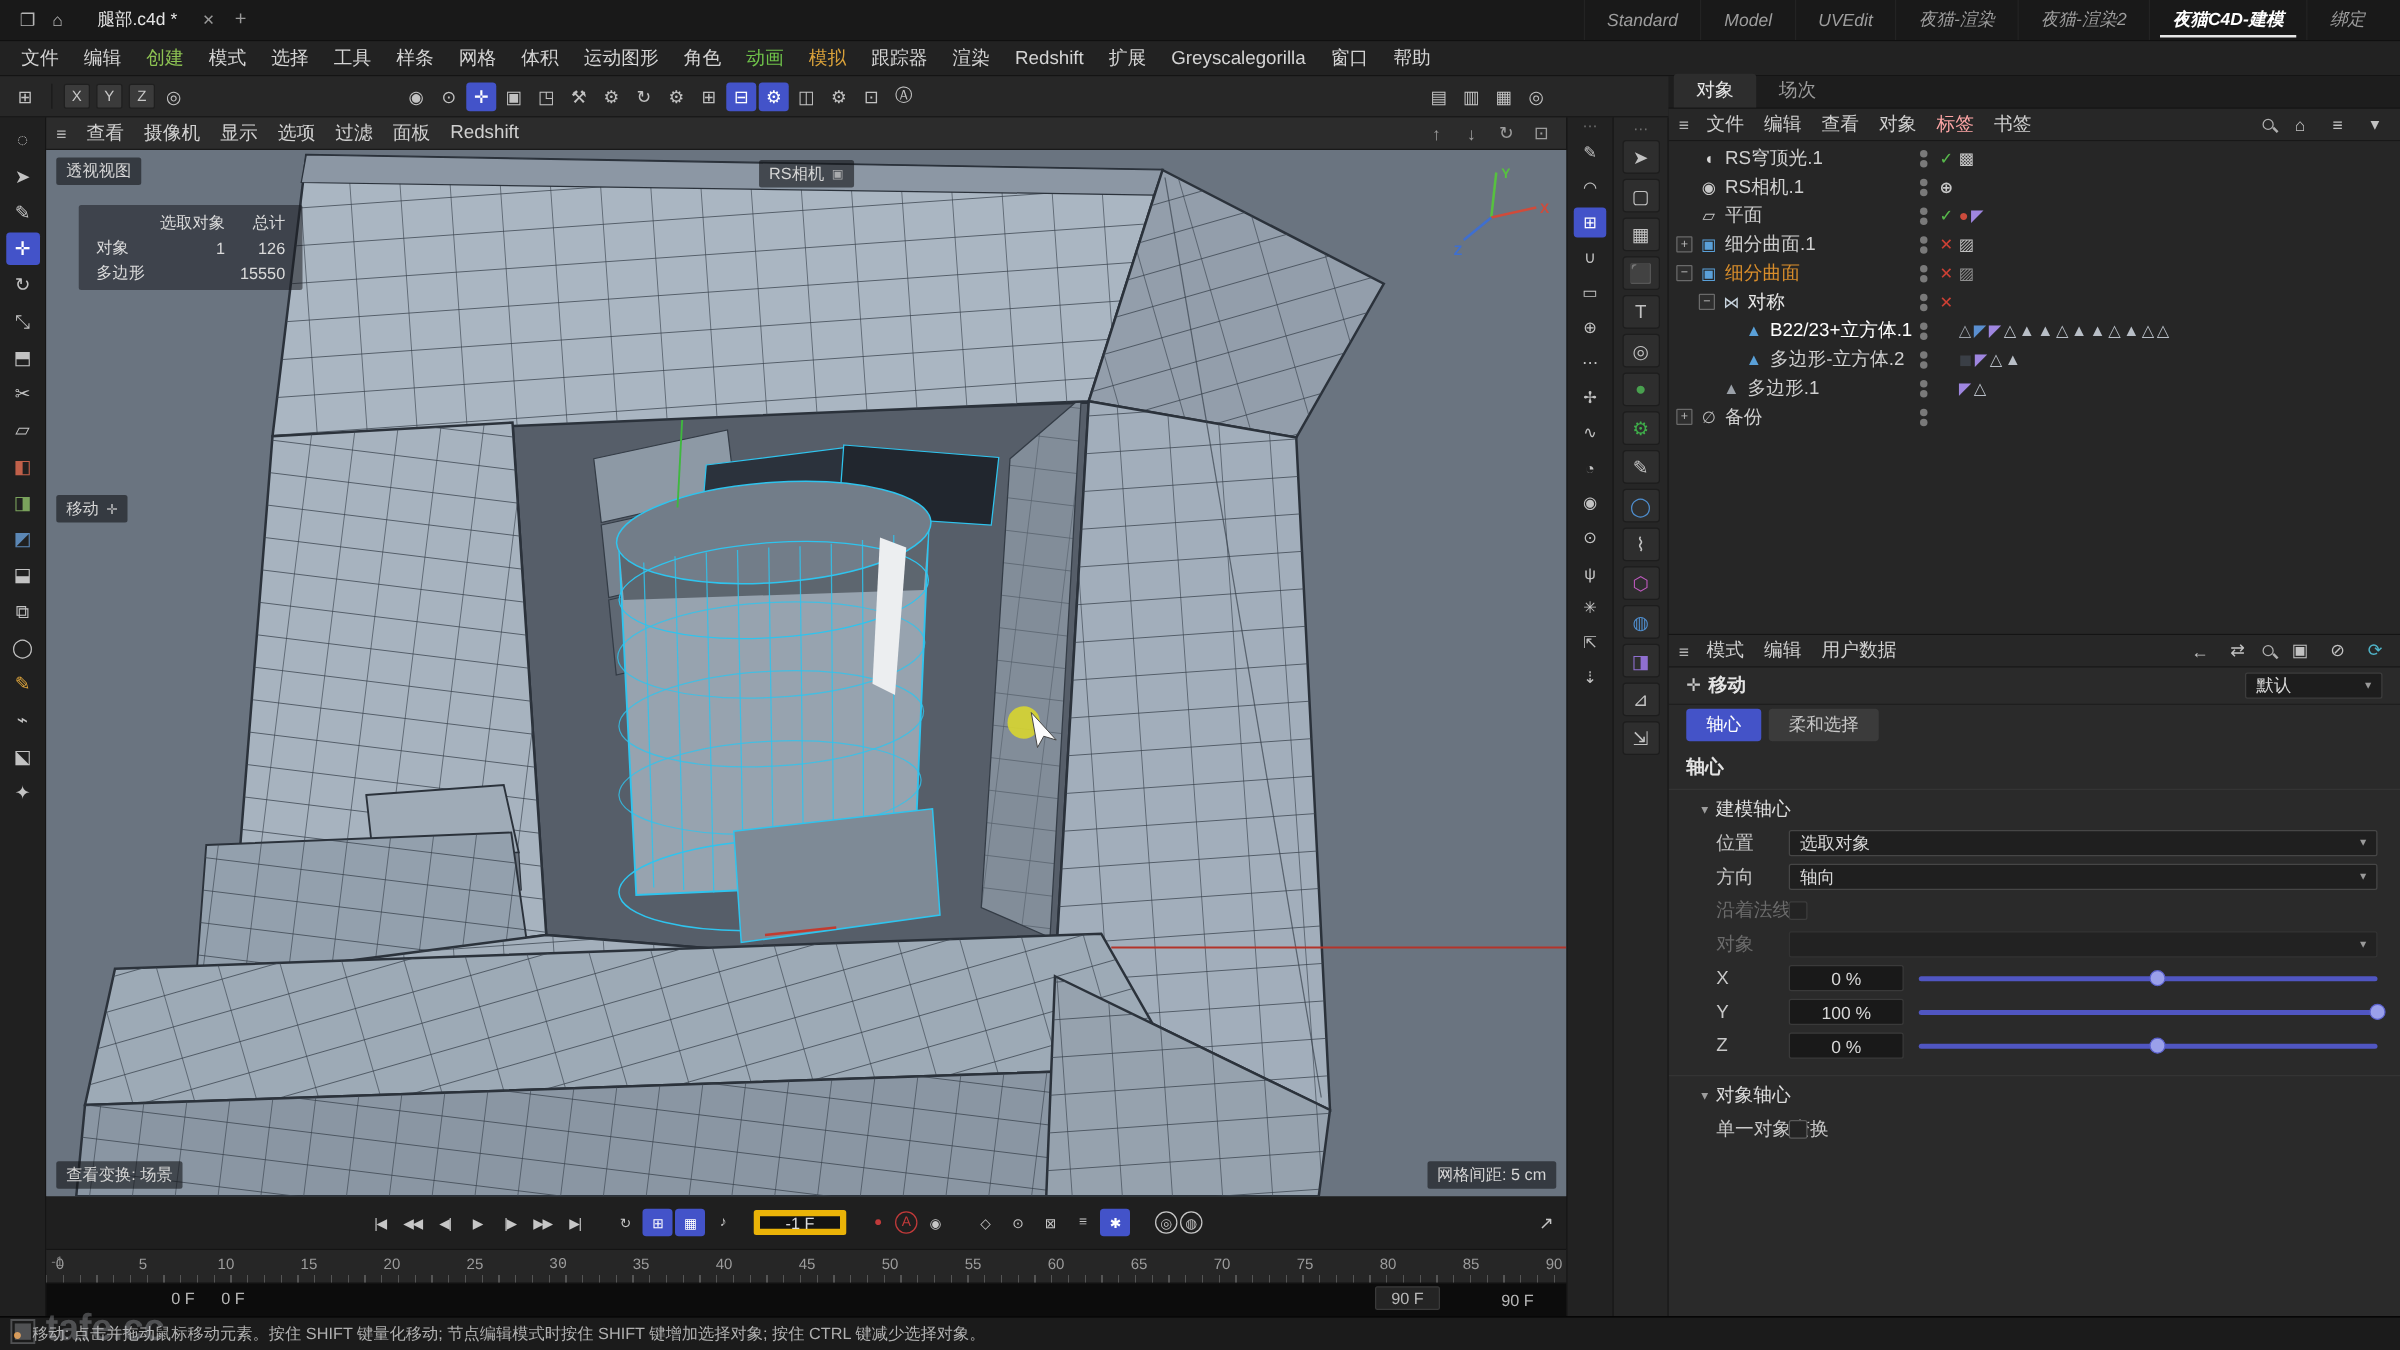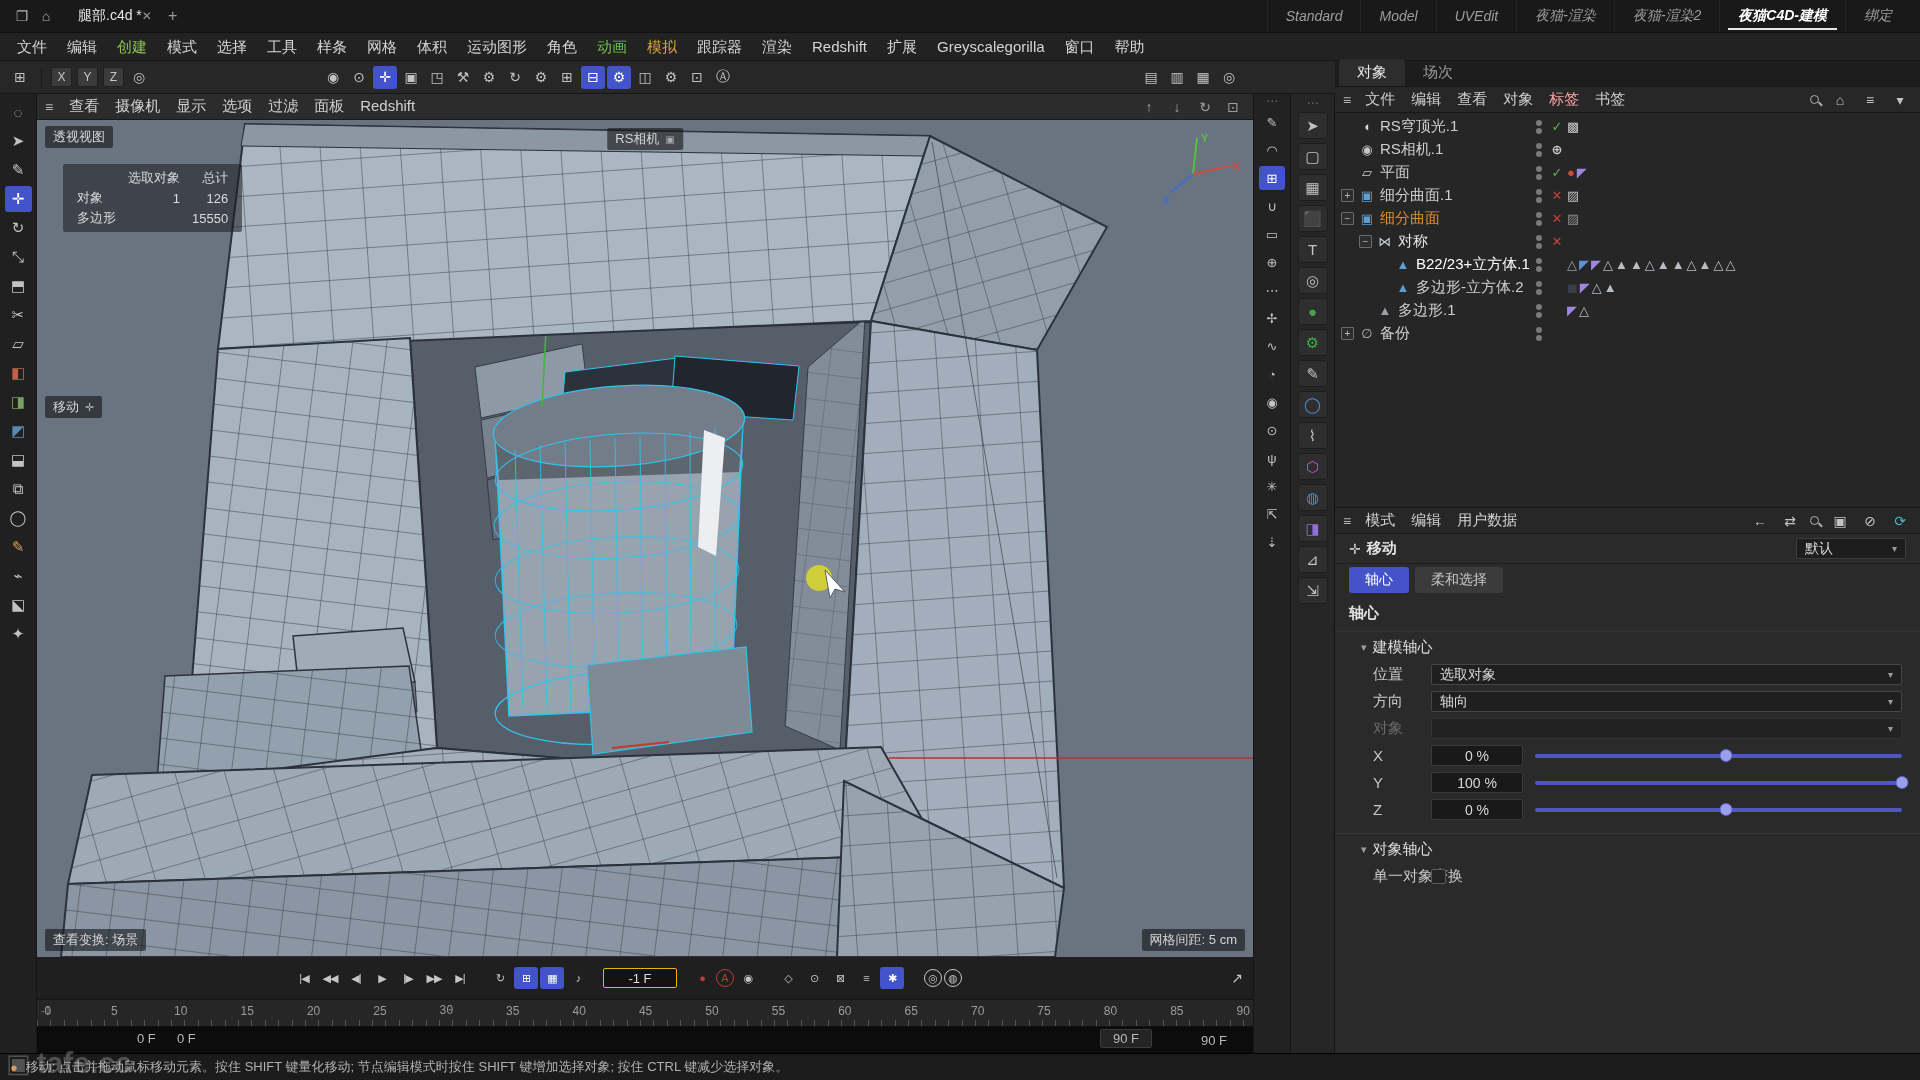"腿部.c4d *" .doc-tab { gap: 0 -> 20px }
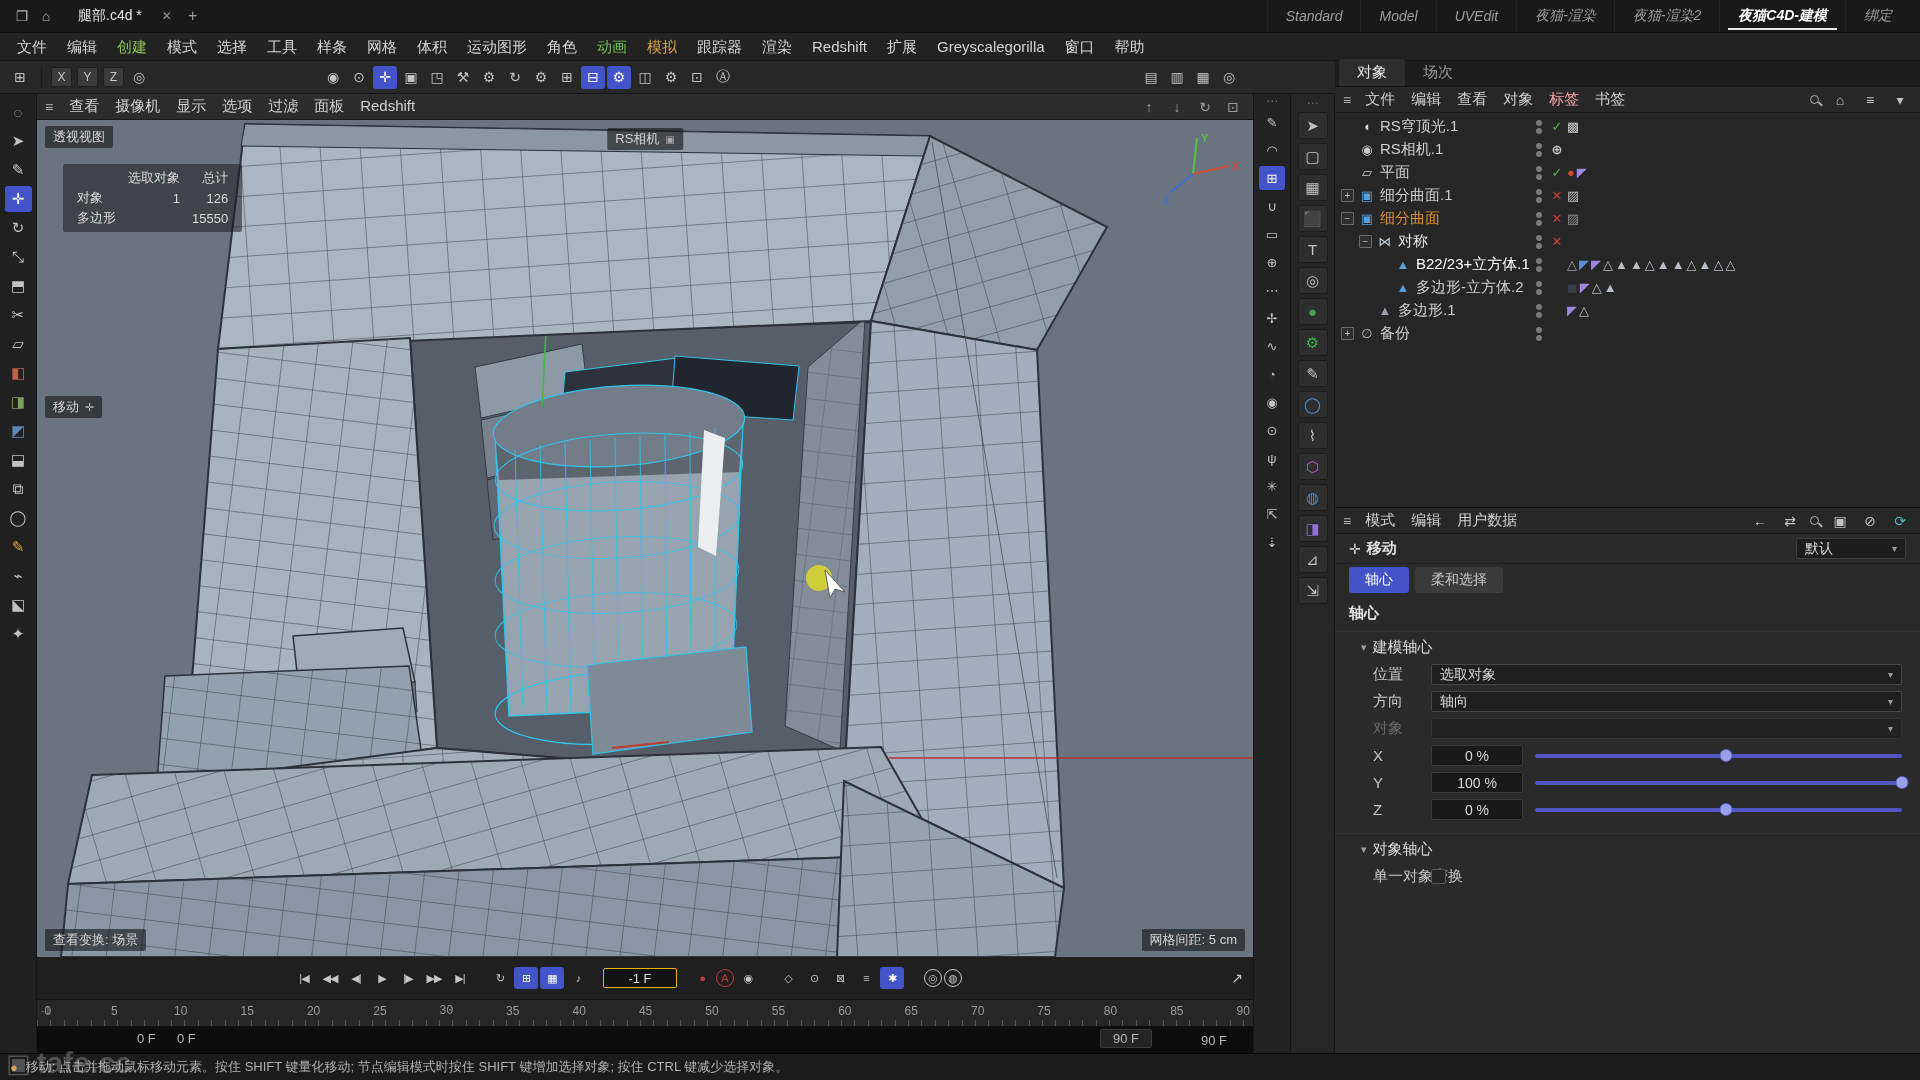"沿着法线" div.arow { html: none -> <div> <span>沿着法线</span> <div> <span></span> </div> </div> }
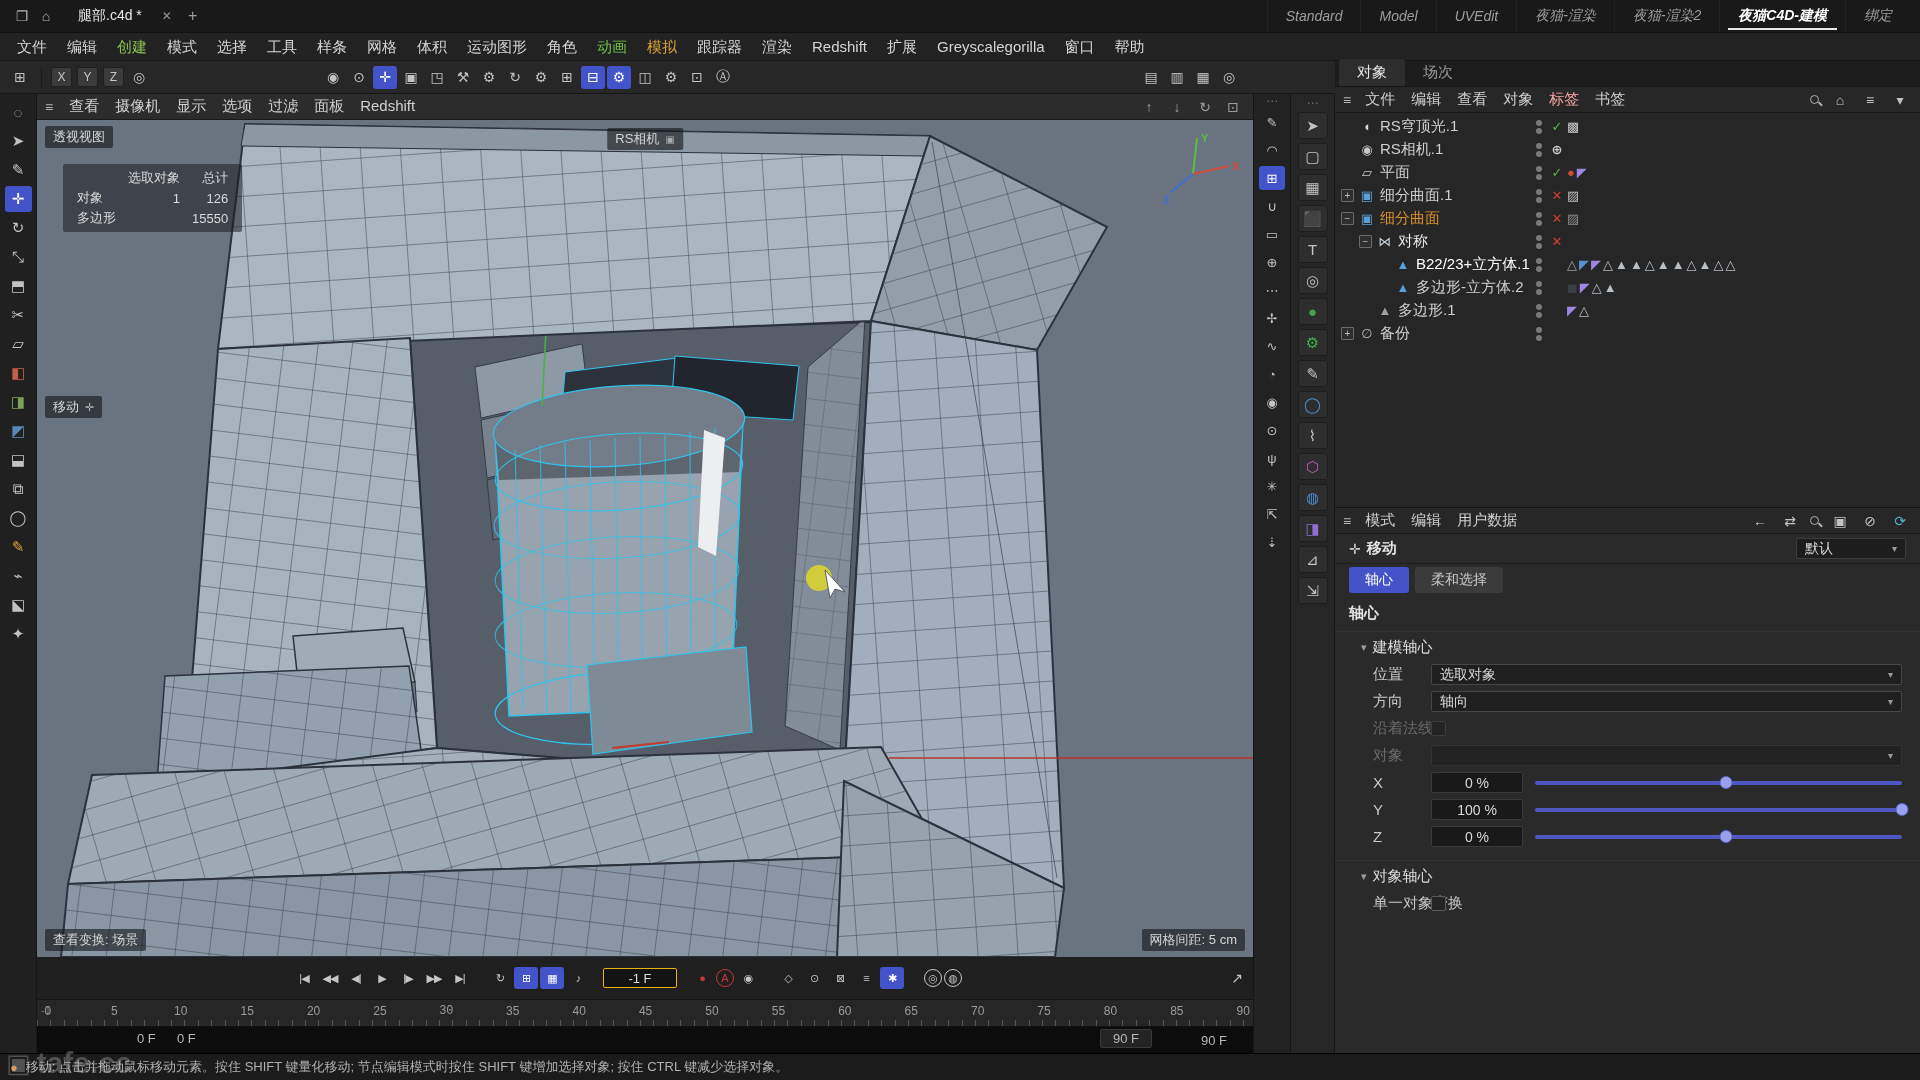"-1 F" .ffield { border: 1px solid #eab308 -> 5px solid #eab308 }
